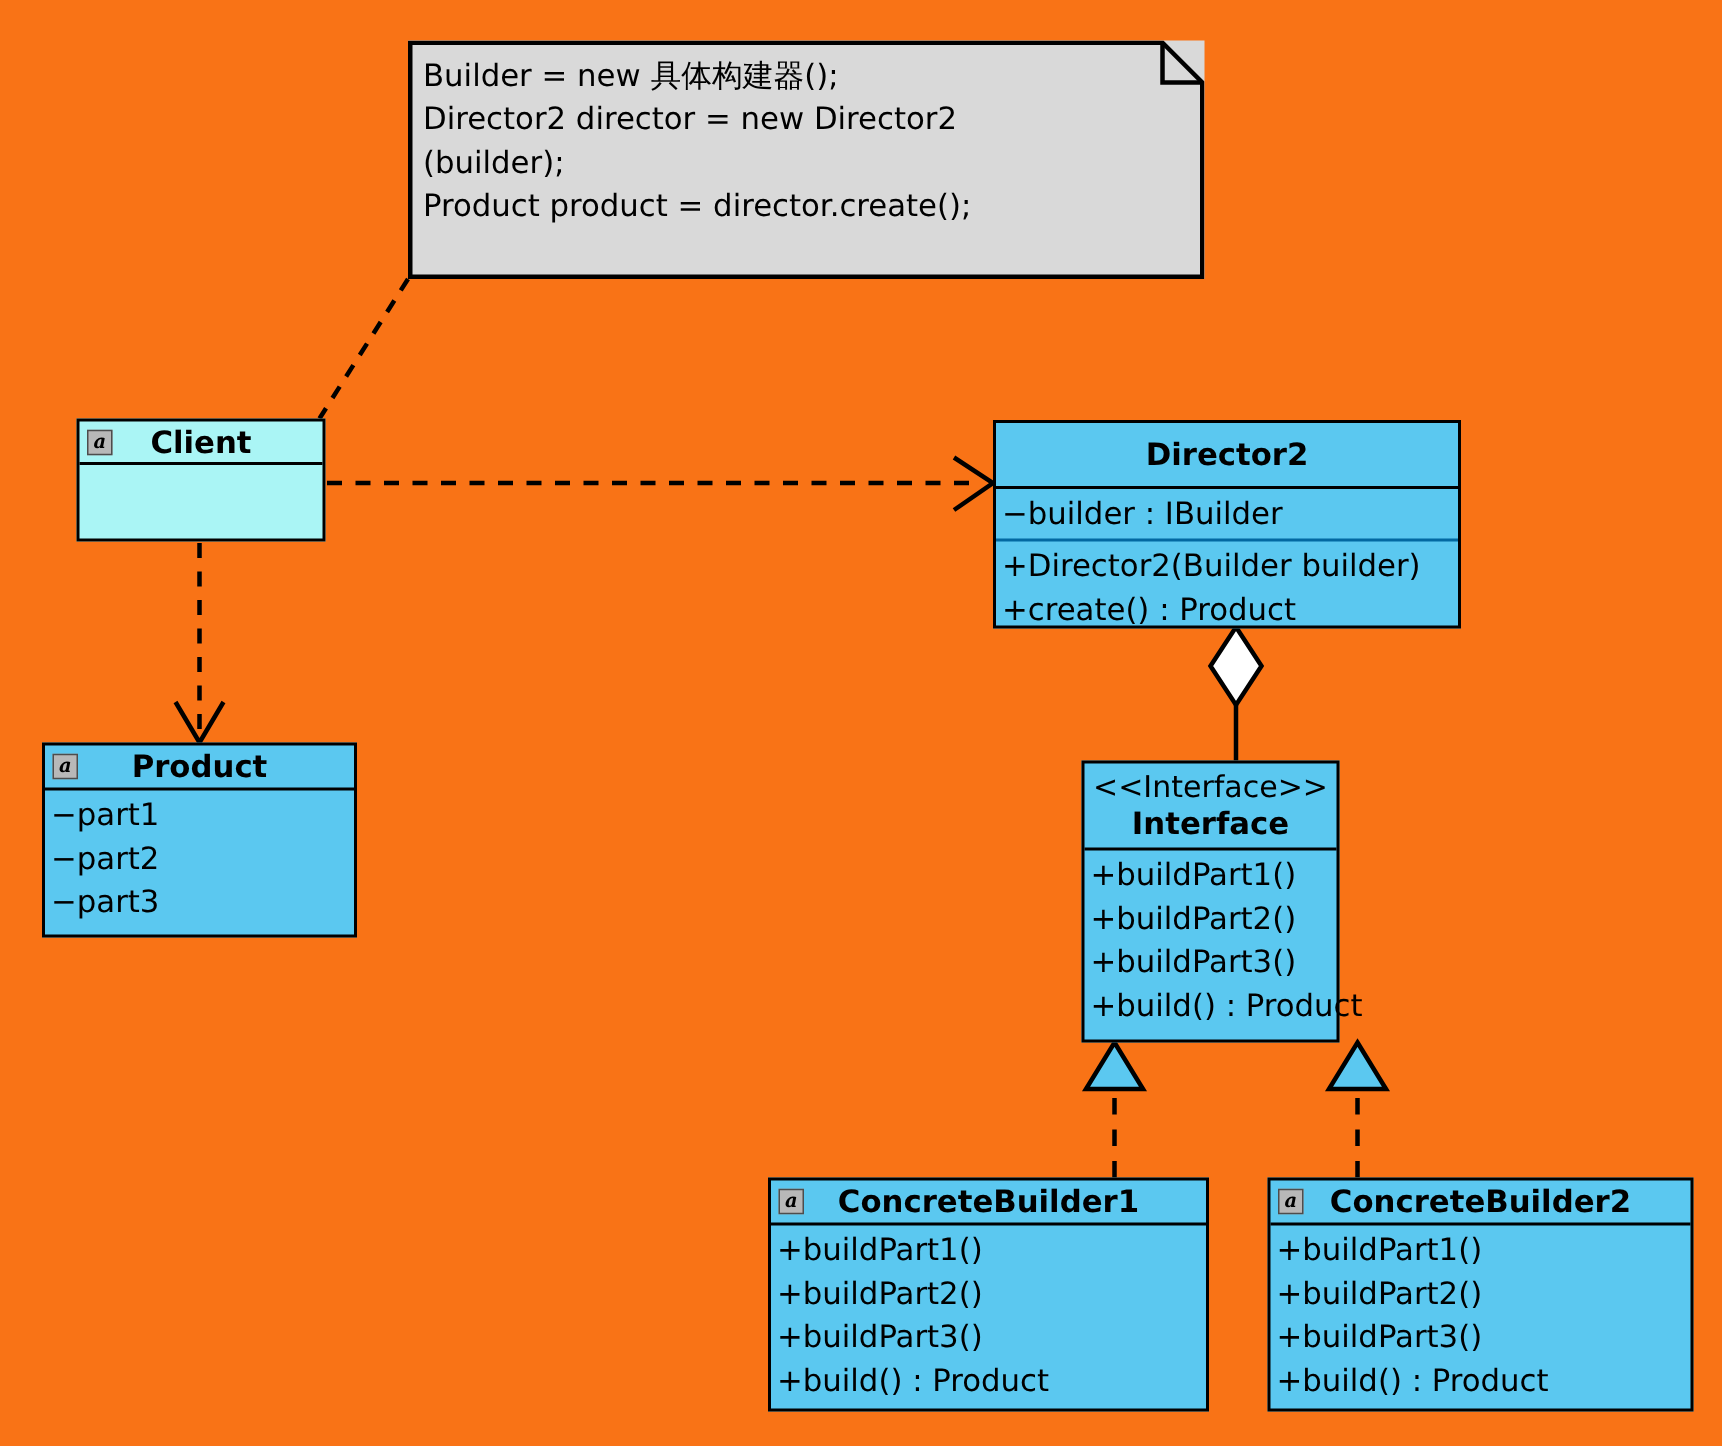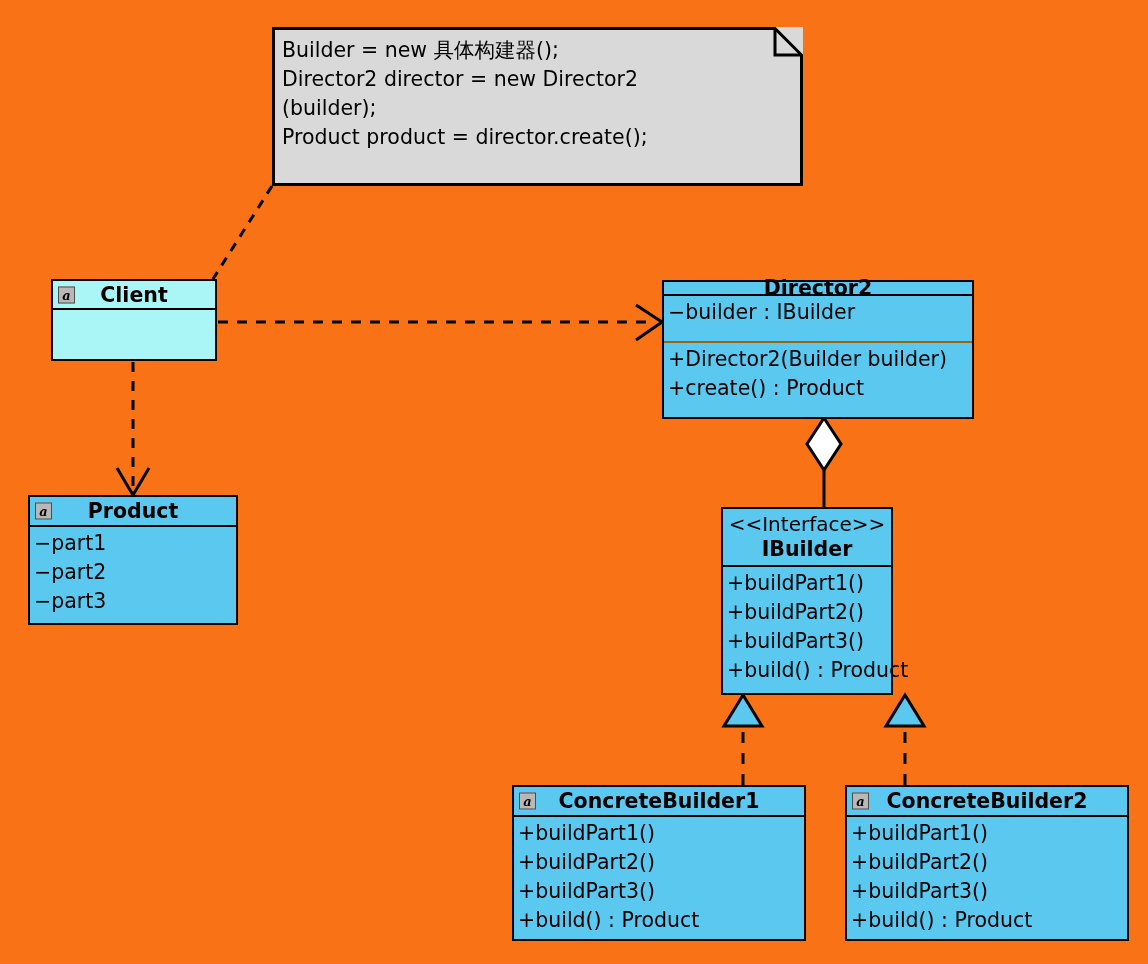"Director2" div.cls-header { height: 14px -> 44px }
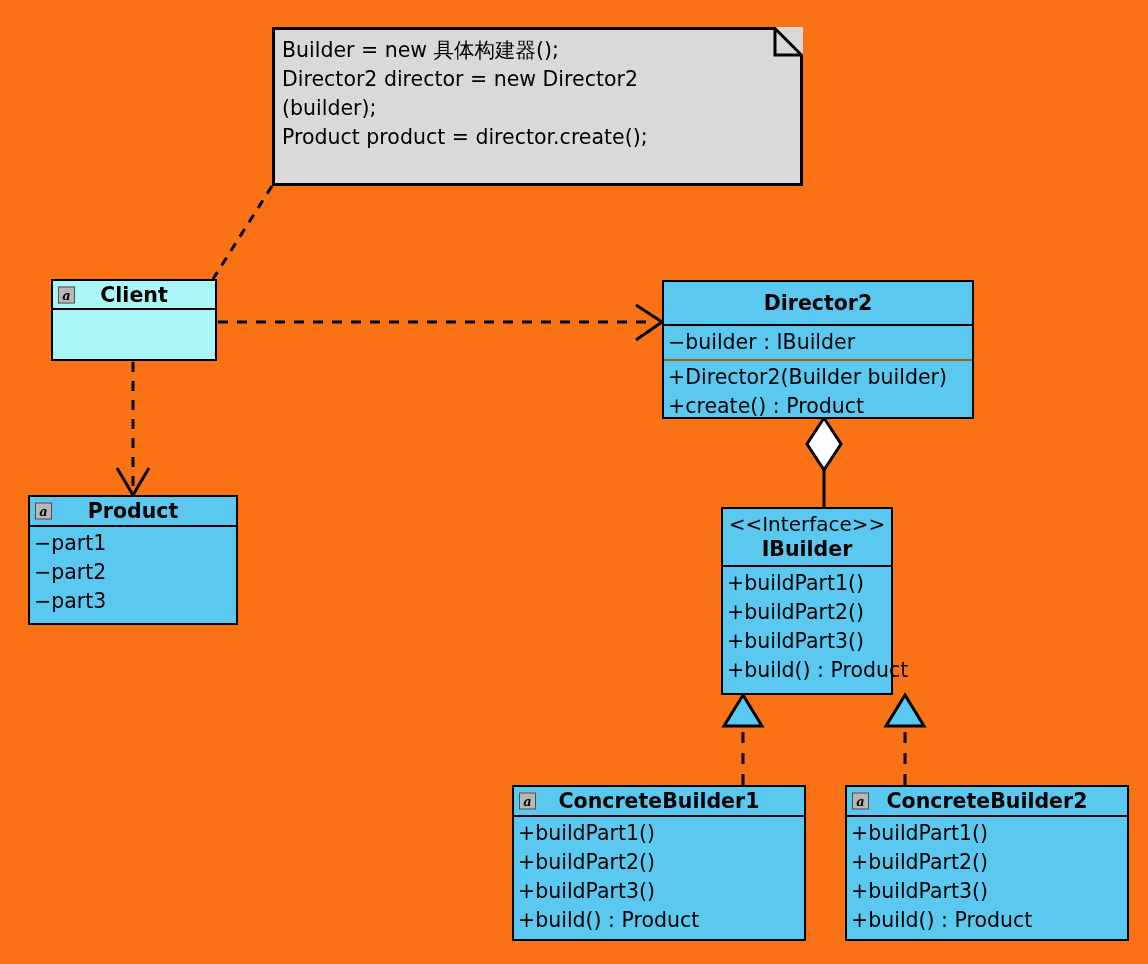"+Director2(Builder builder)" .cls-compartment + .cls-compartment { border-top: 2px solid #a16207 -> 2px solid #0369a1 }
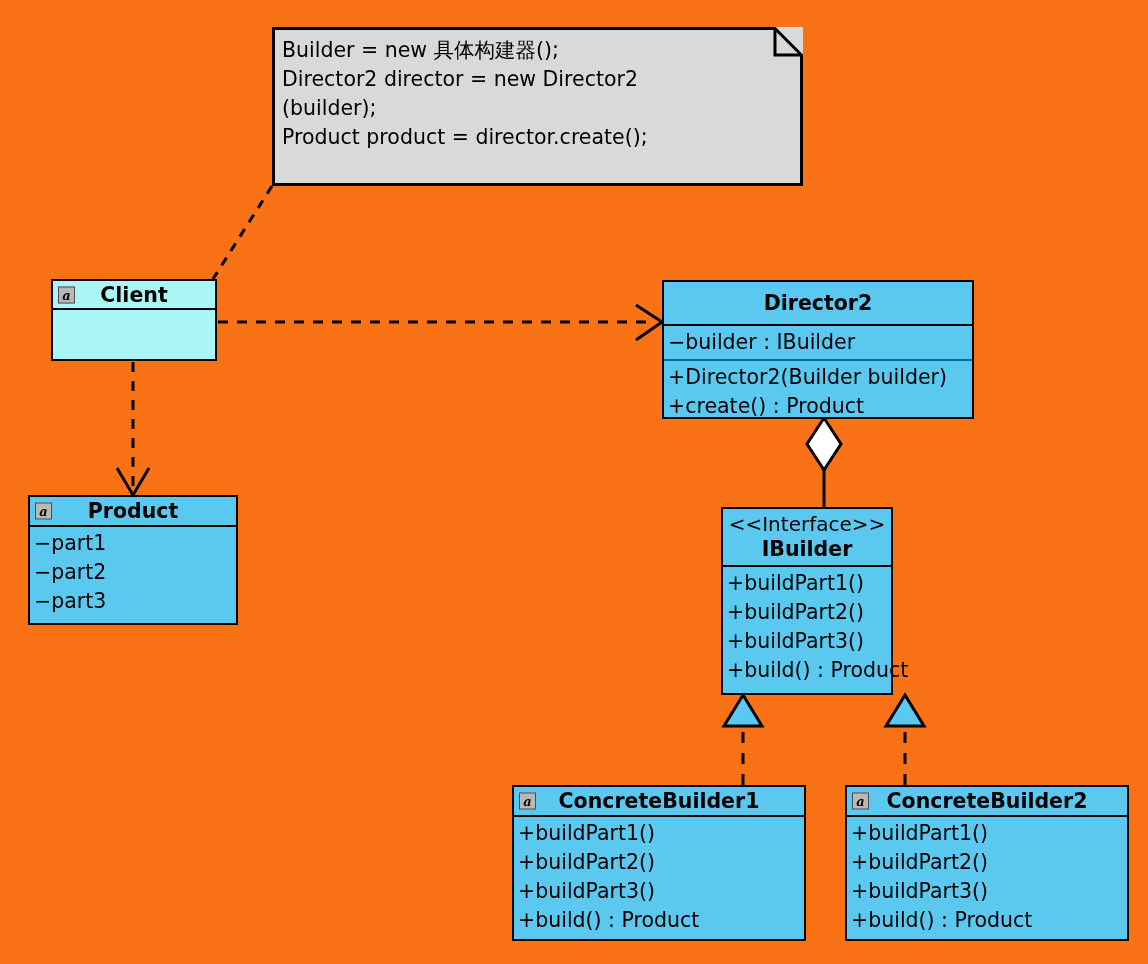"IBuilder" span.cls-title { text: IBuilder -> Interface }
